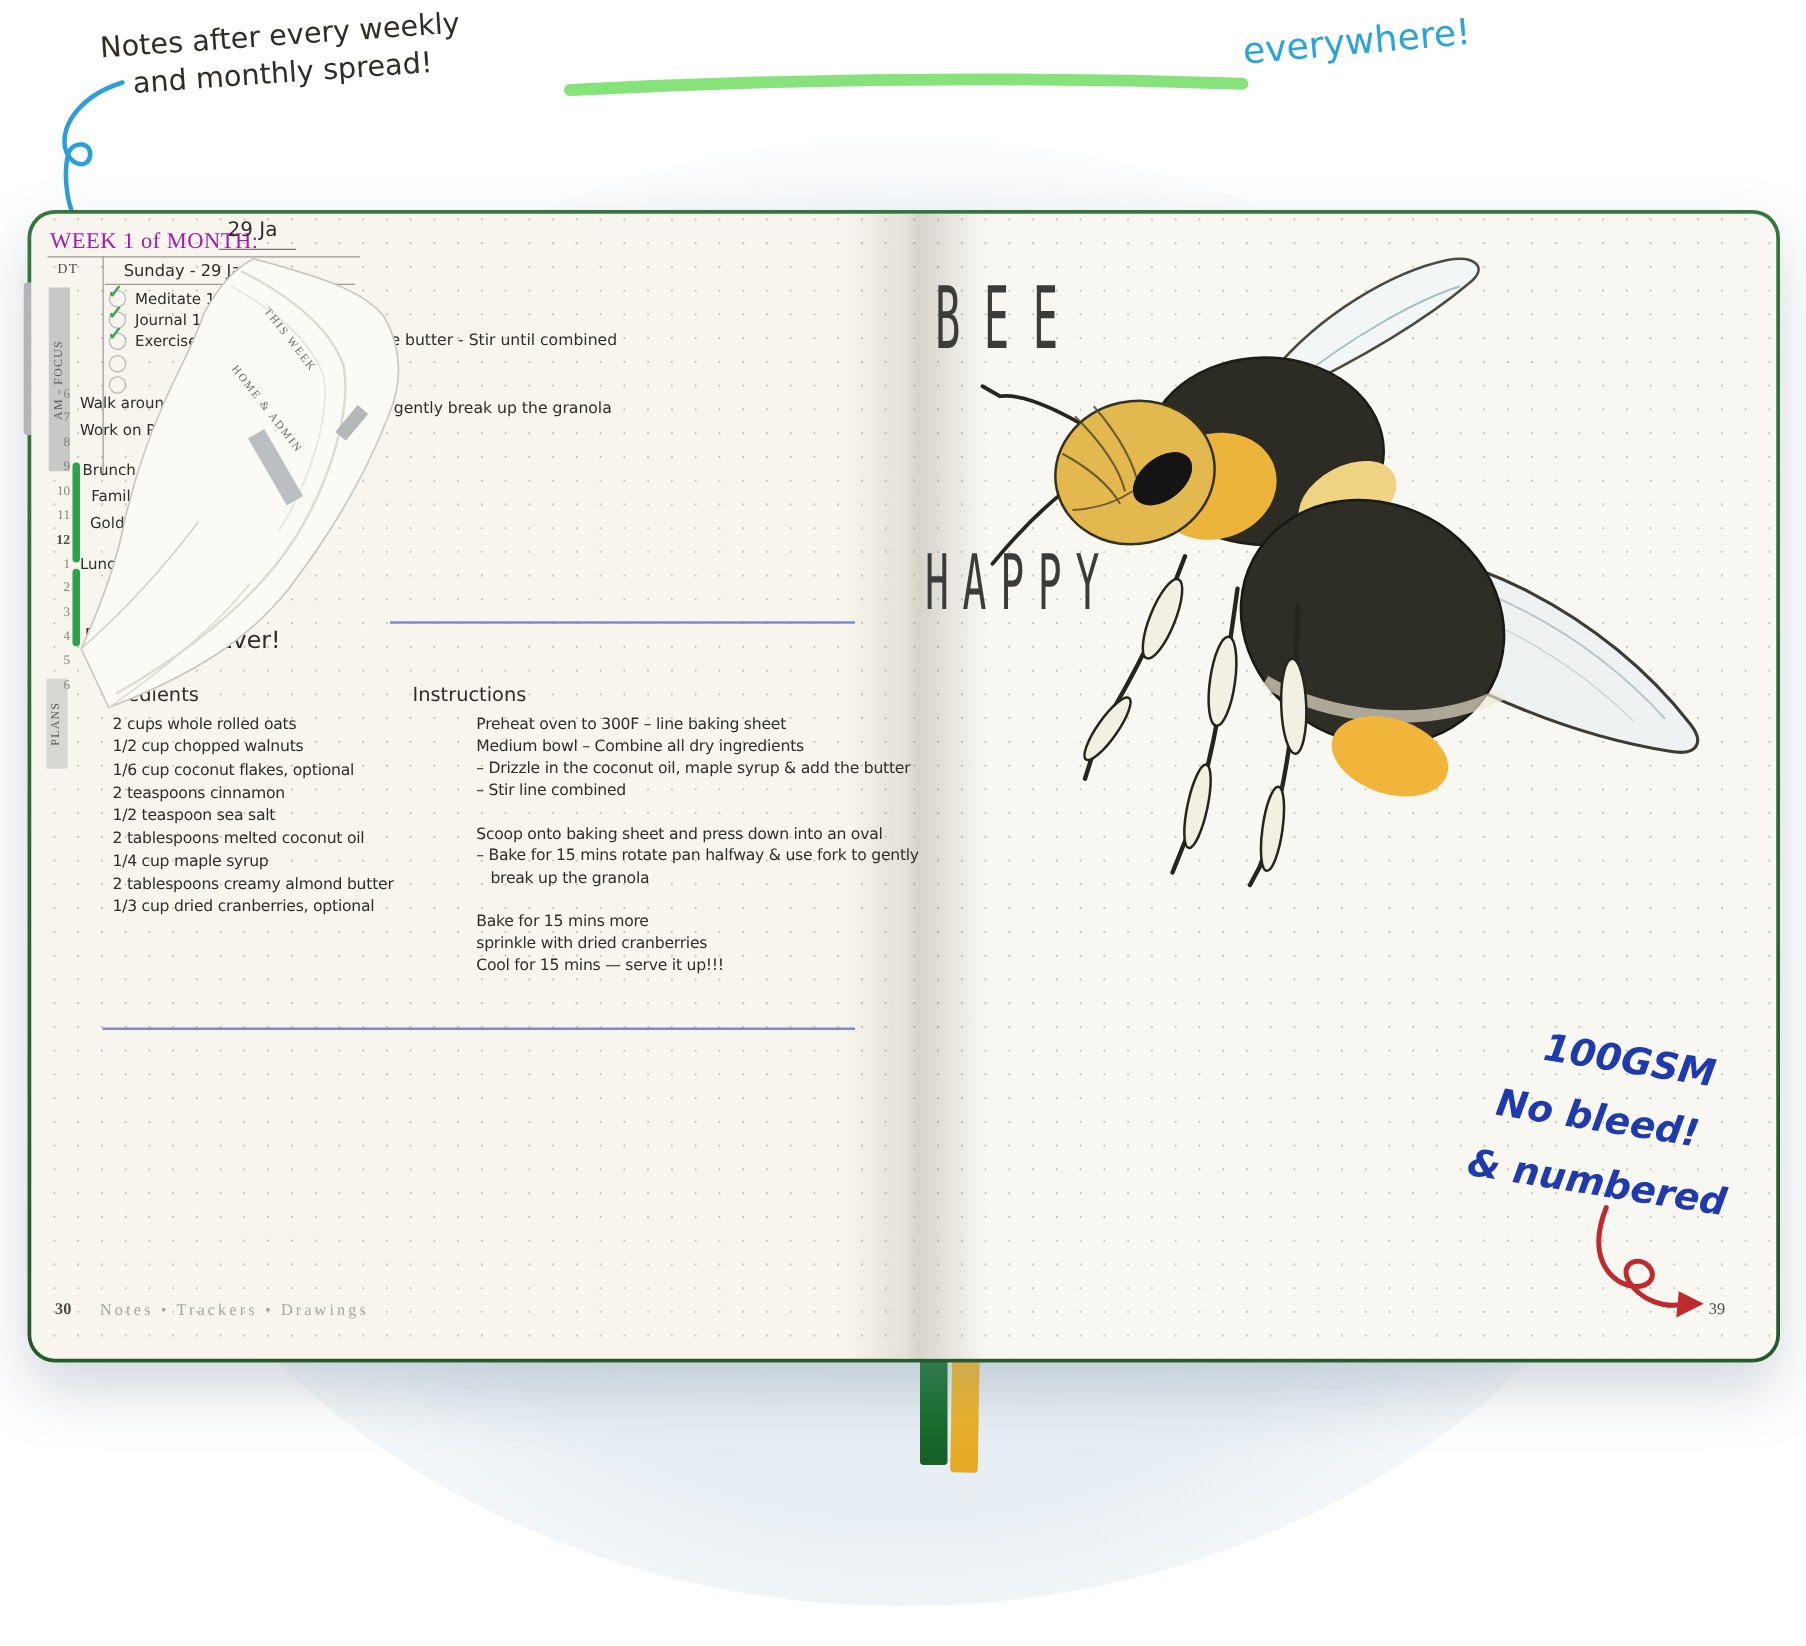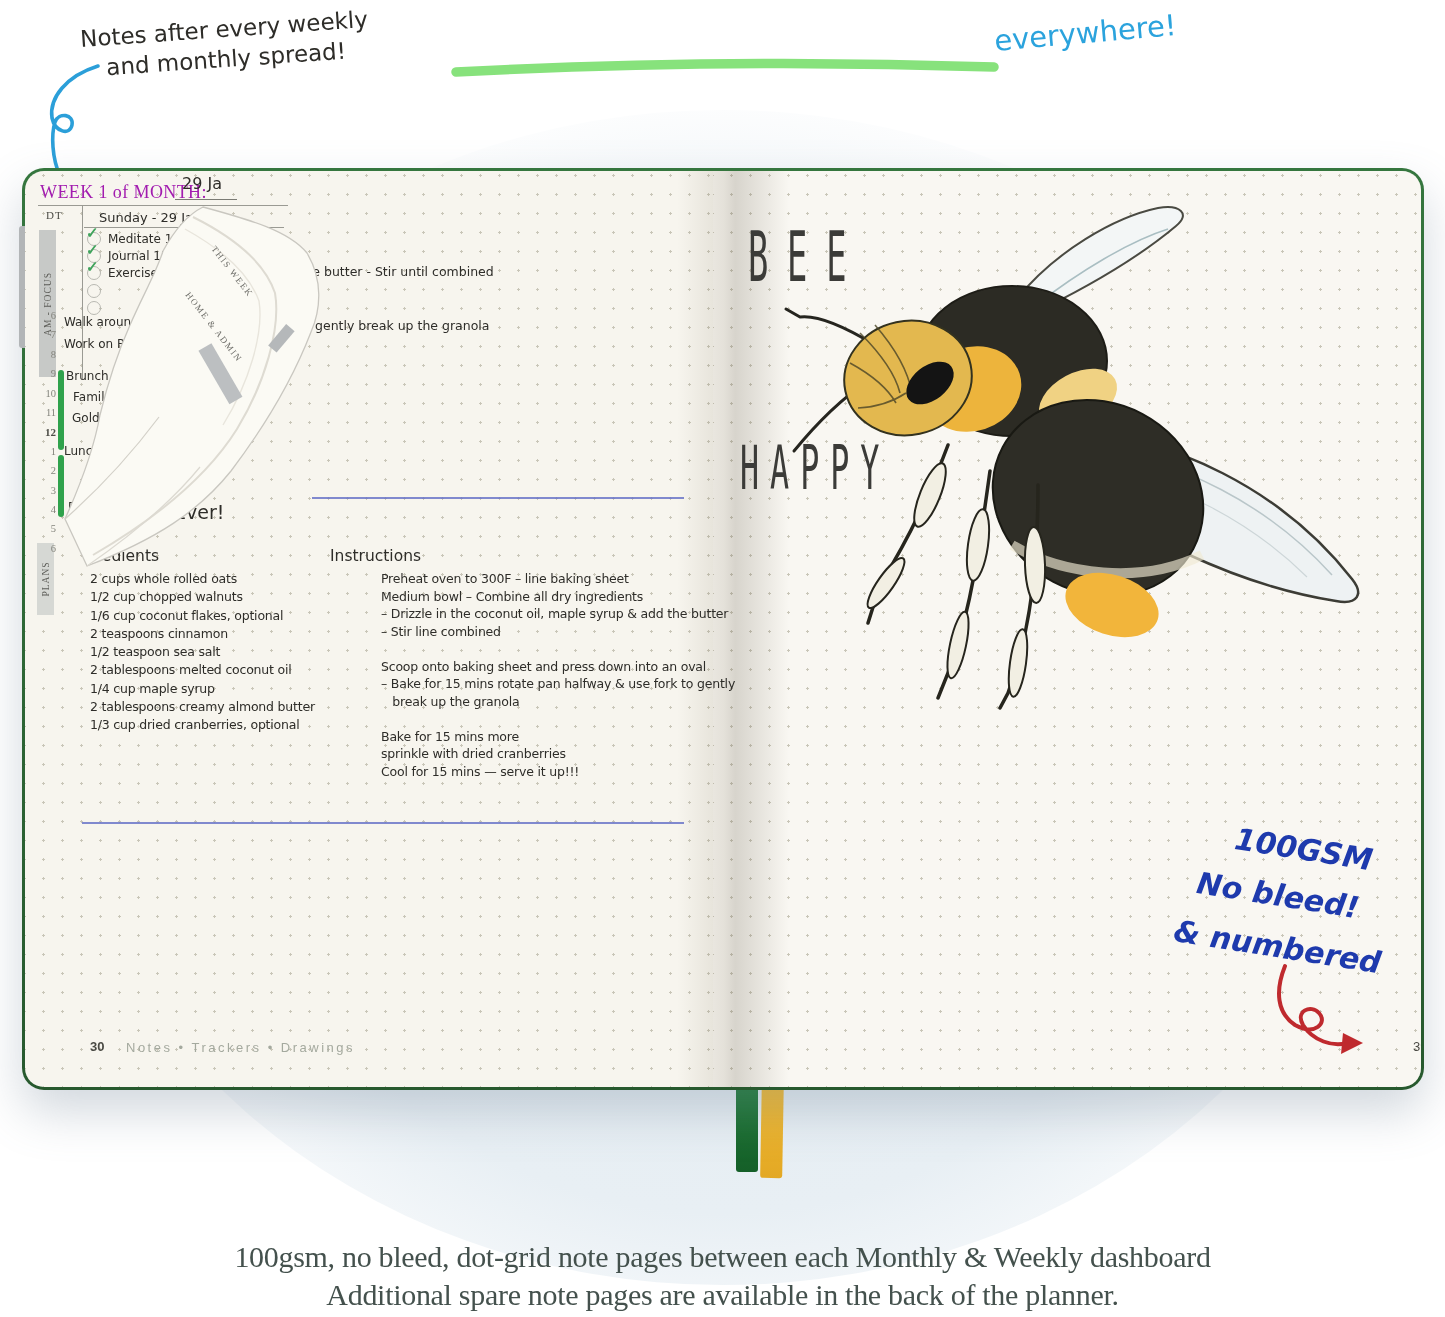"30" .pg-footer { font-family: Liberation Sans, sans-serif -> Liberation Serif, serif; margin-left: 46px -> none }
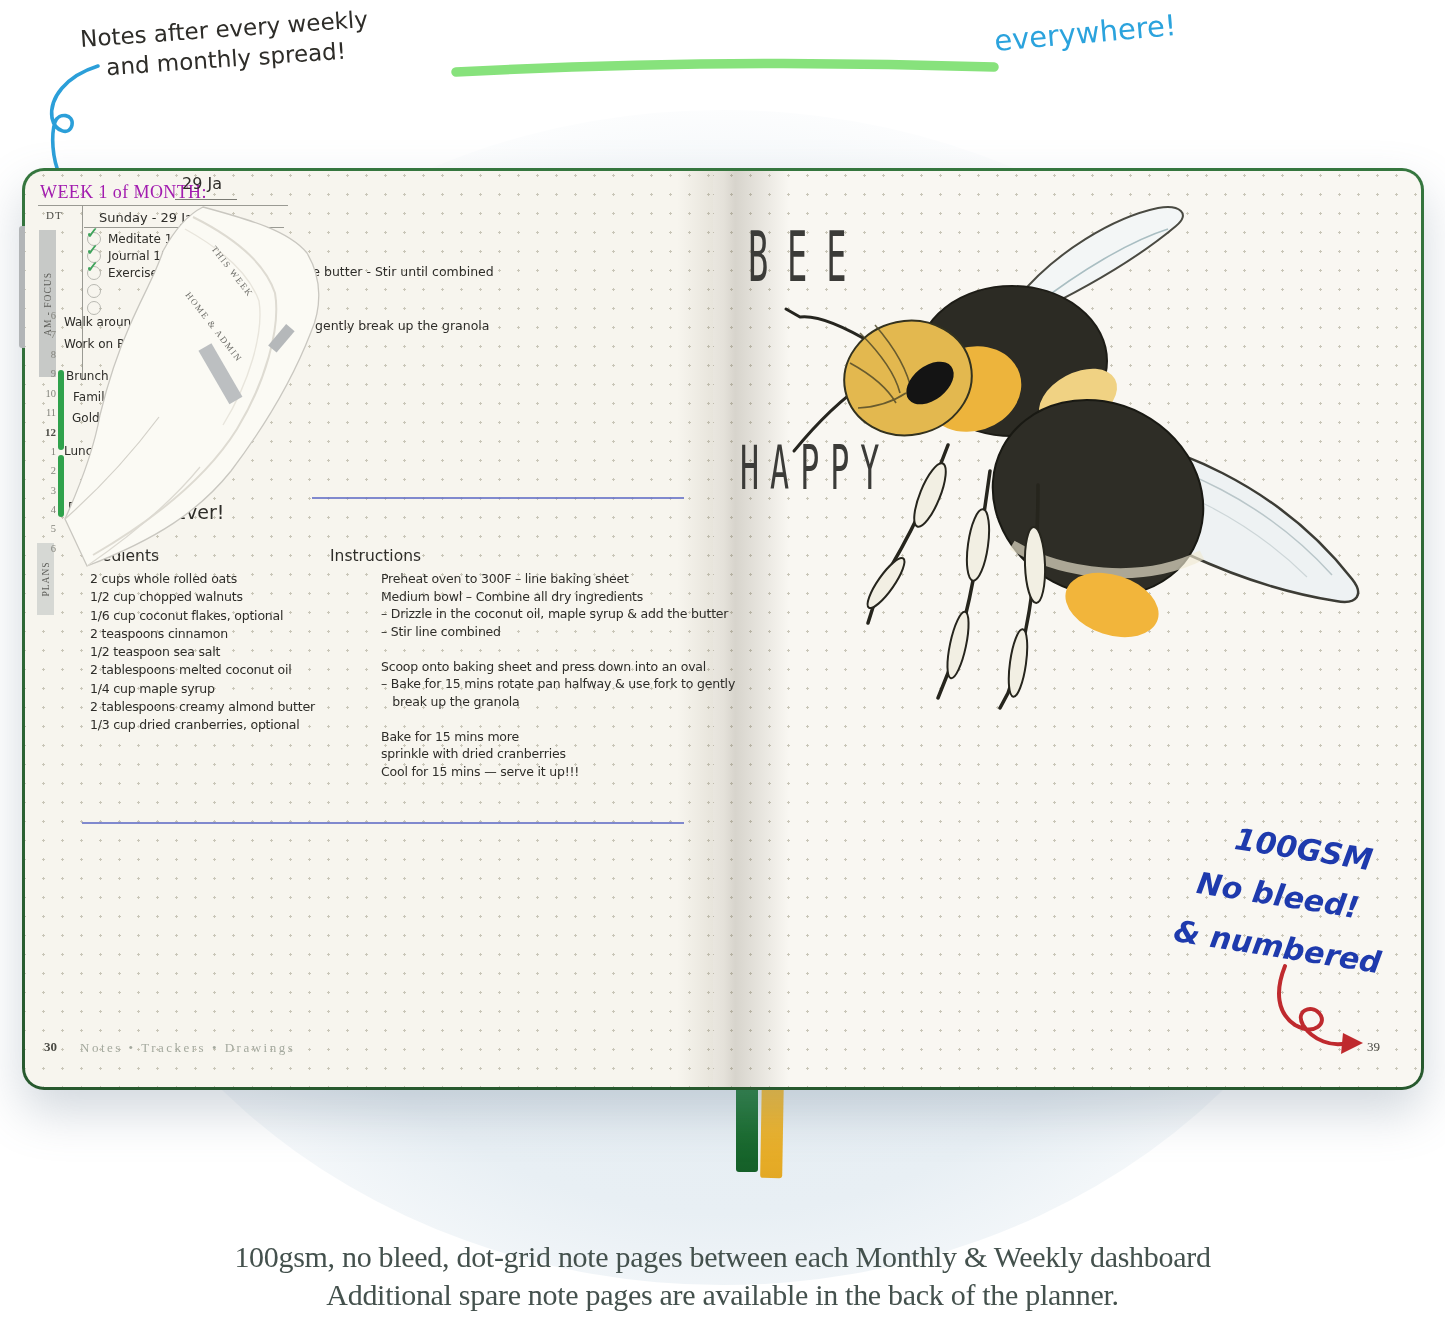"100gsm, no bleed, dot-grid note" div.caption { html: <div> <div>100gsm, no bleed, dot-grid note pages between each Monthly &amp; Weekly dashboard</div> <div>Additional spare note pages are available in the back of the planner.</div> </div> -> none }
